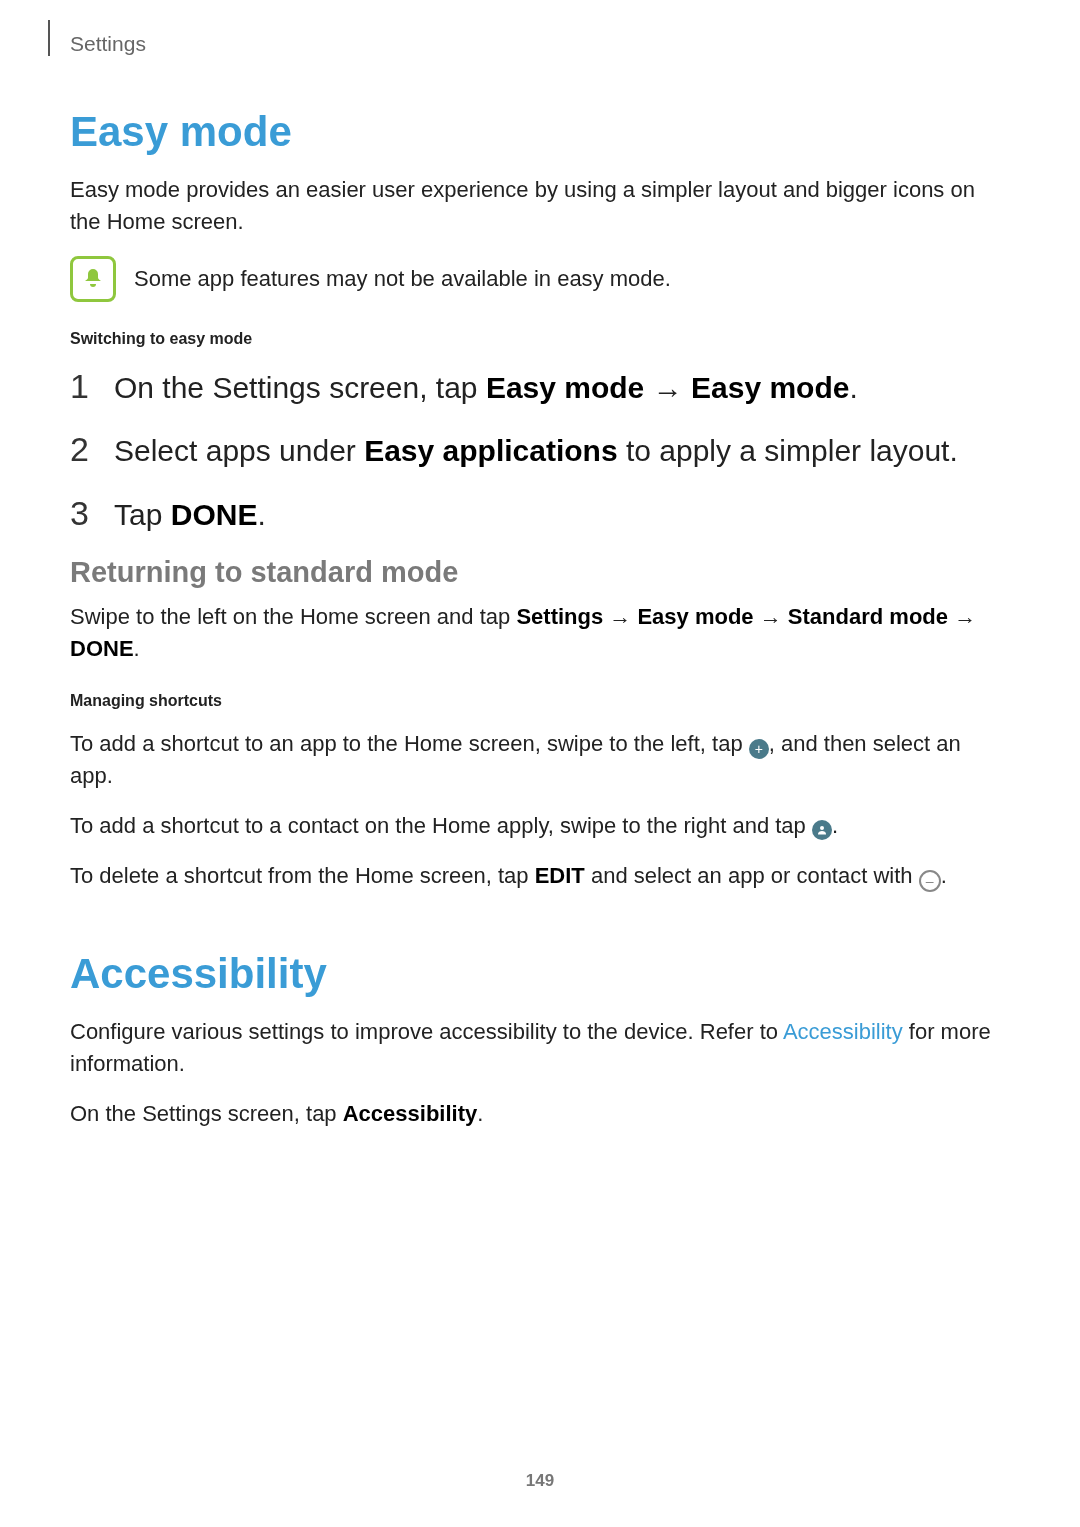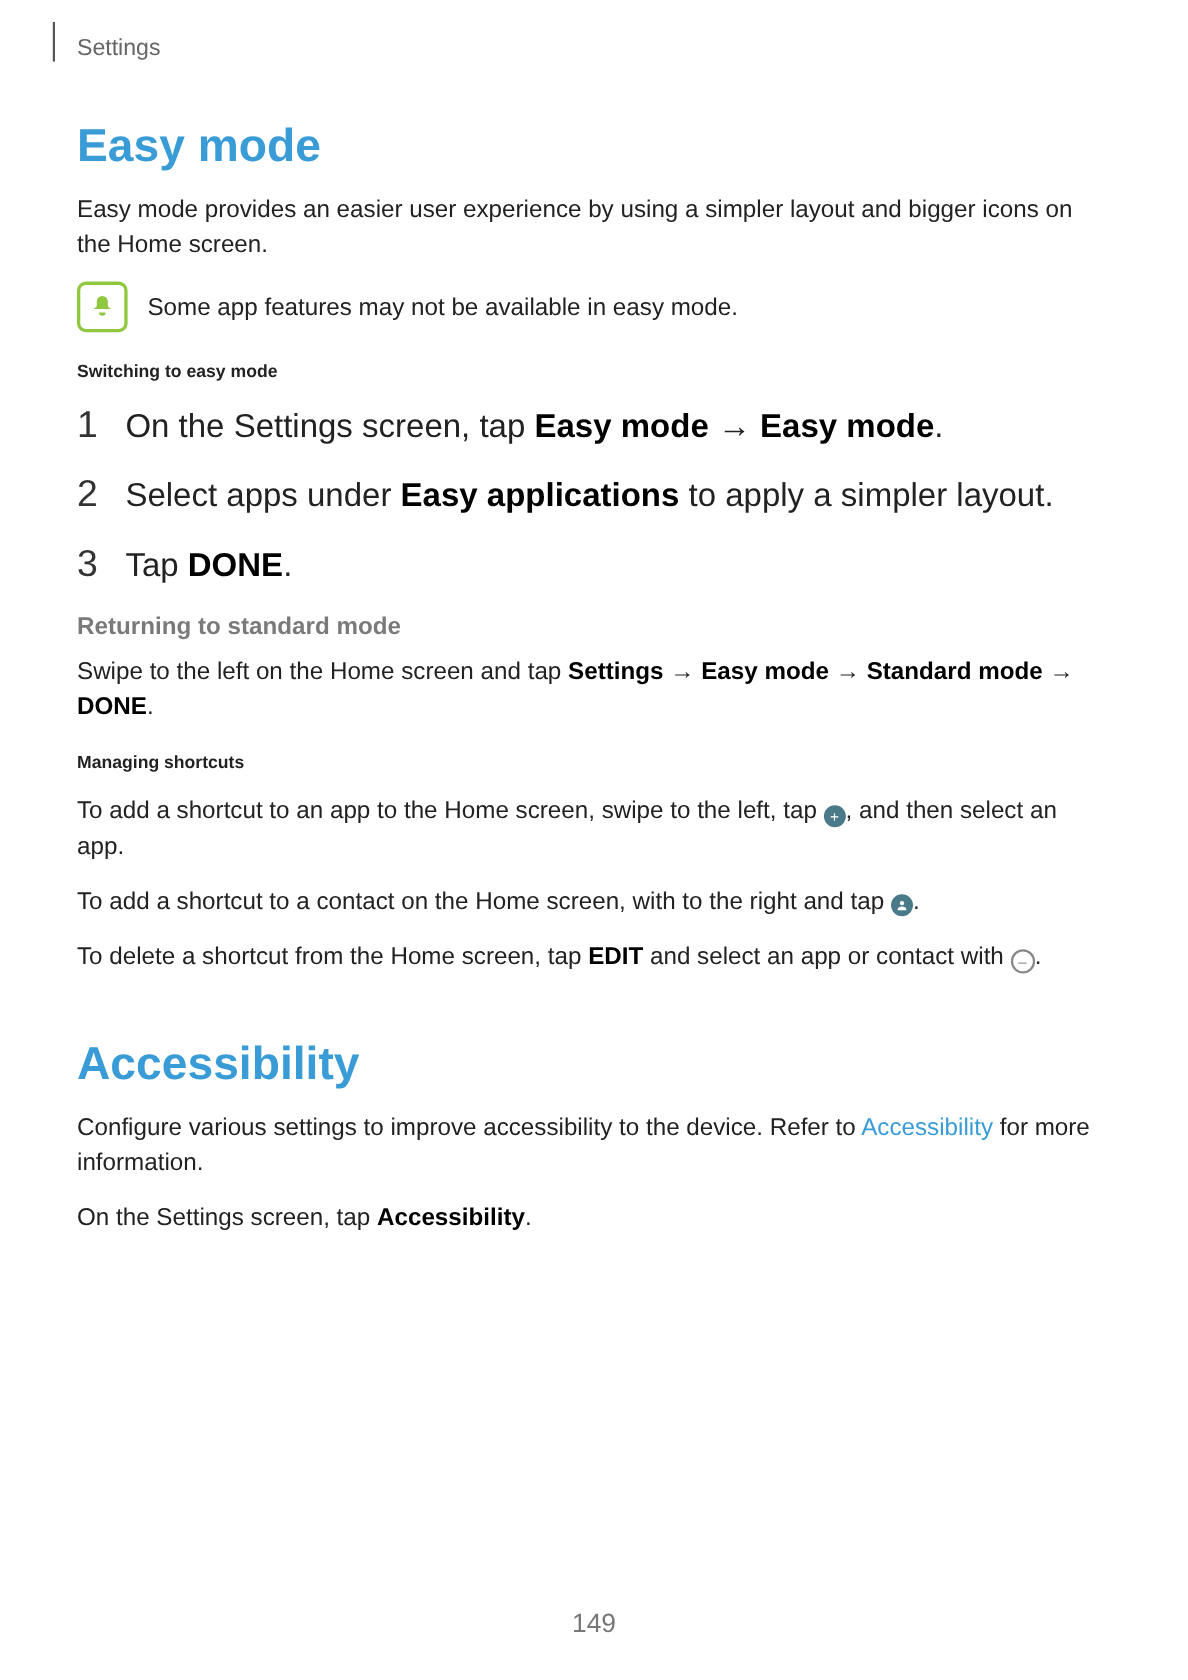"Returning to standard mode" h3.minor { font-size: 22px -> 29px }
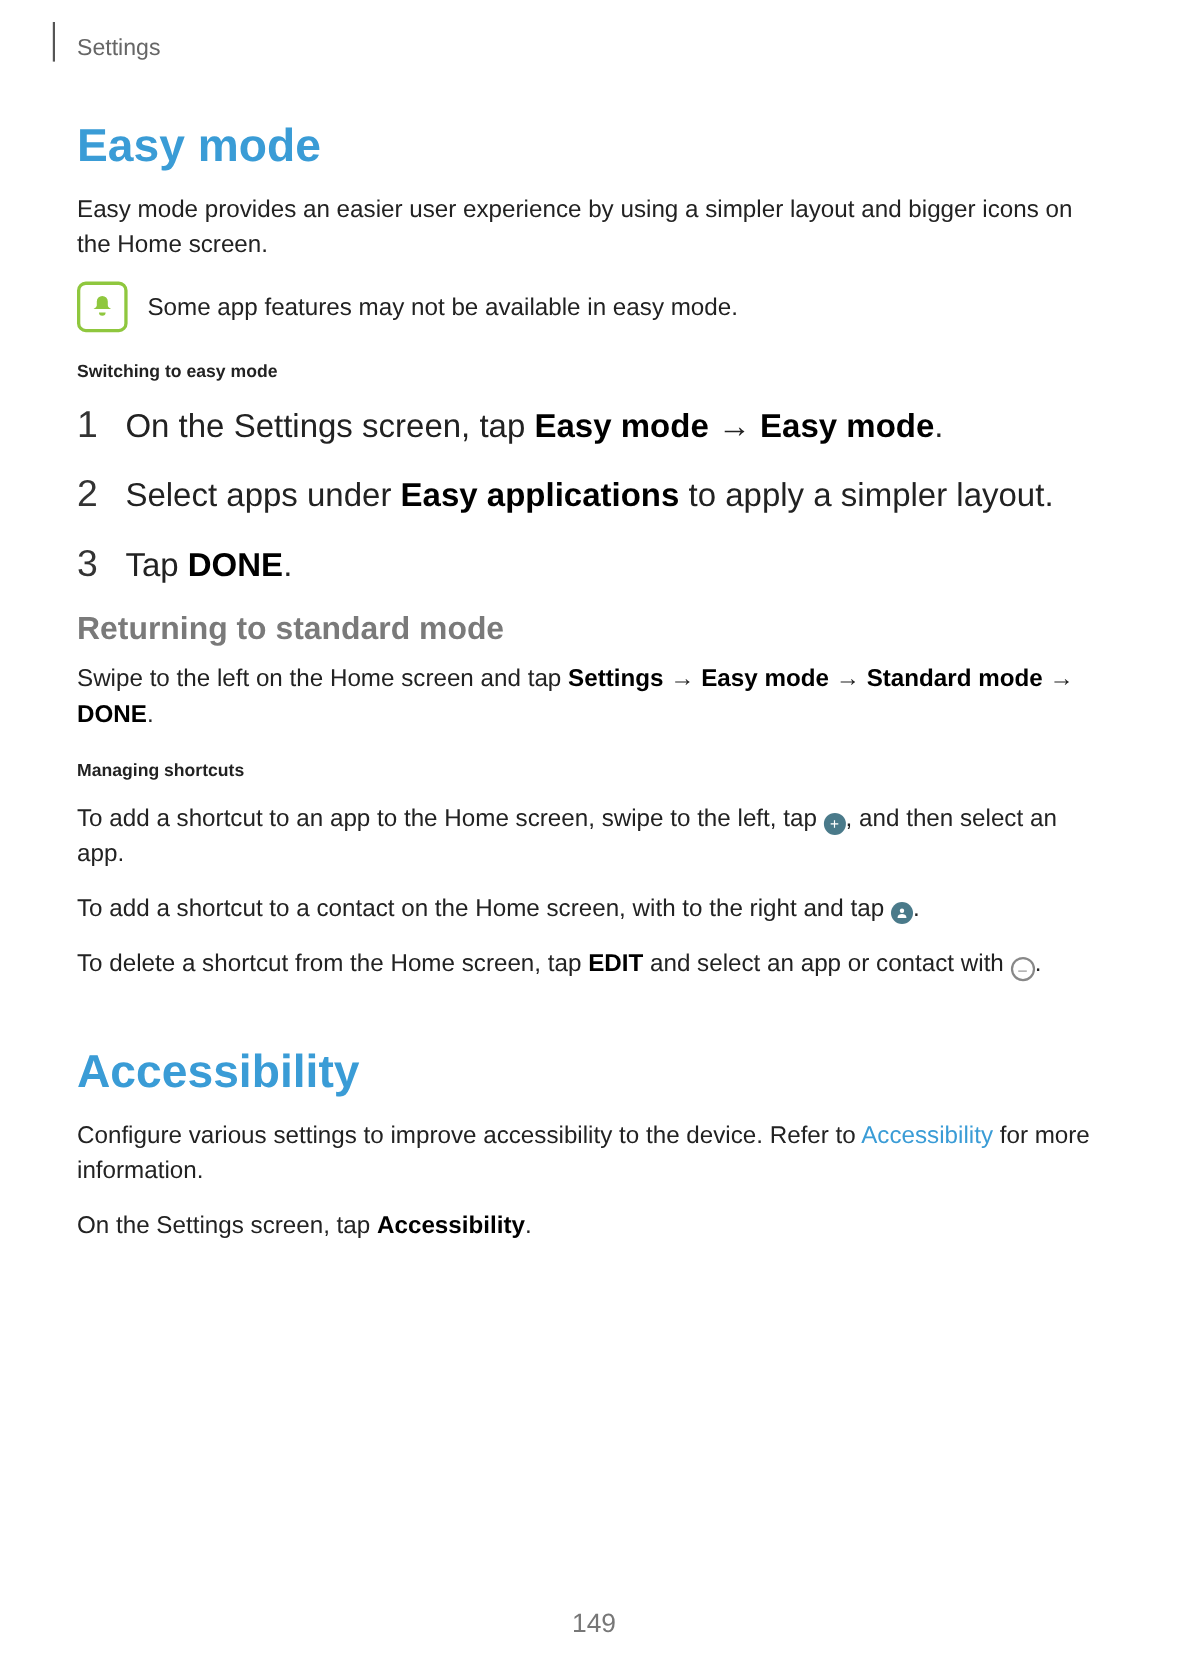"To add a shortcut to a" span { text: screen, with -> apply, swipe }
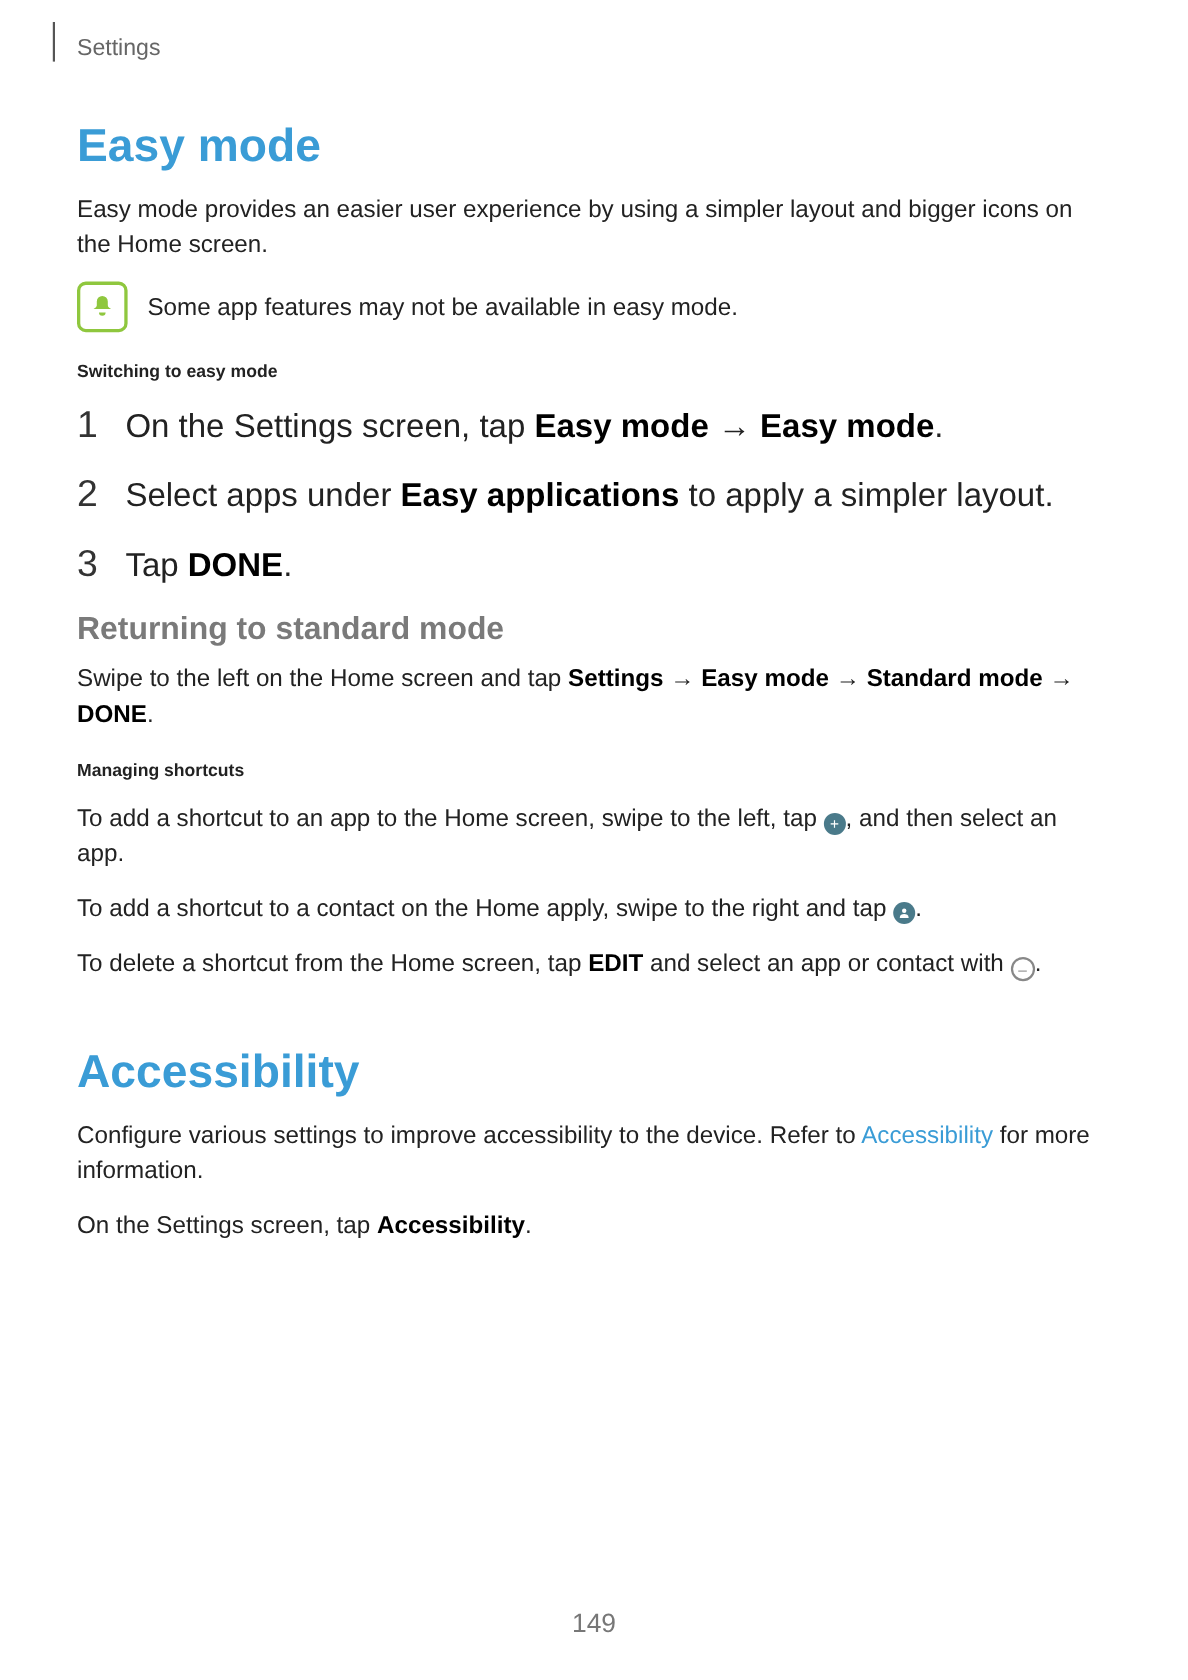"149" .pagenum { font-size: 24px -> 17px; font-weight: none -> bold }
